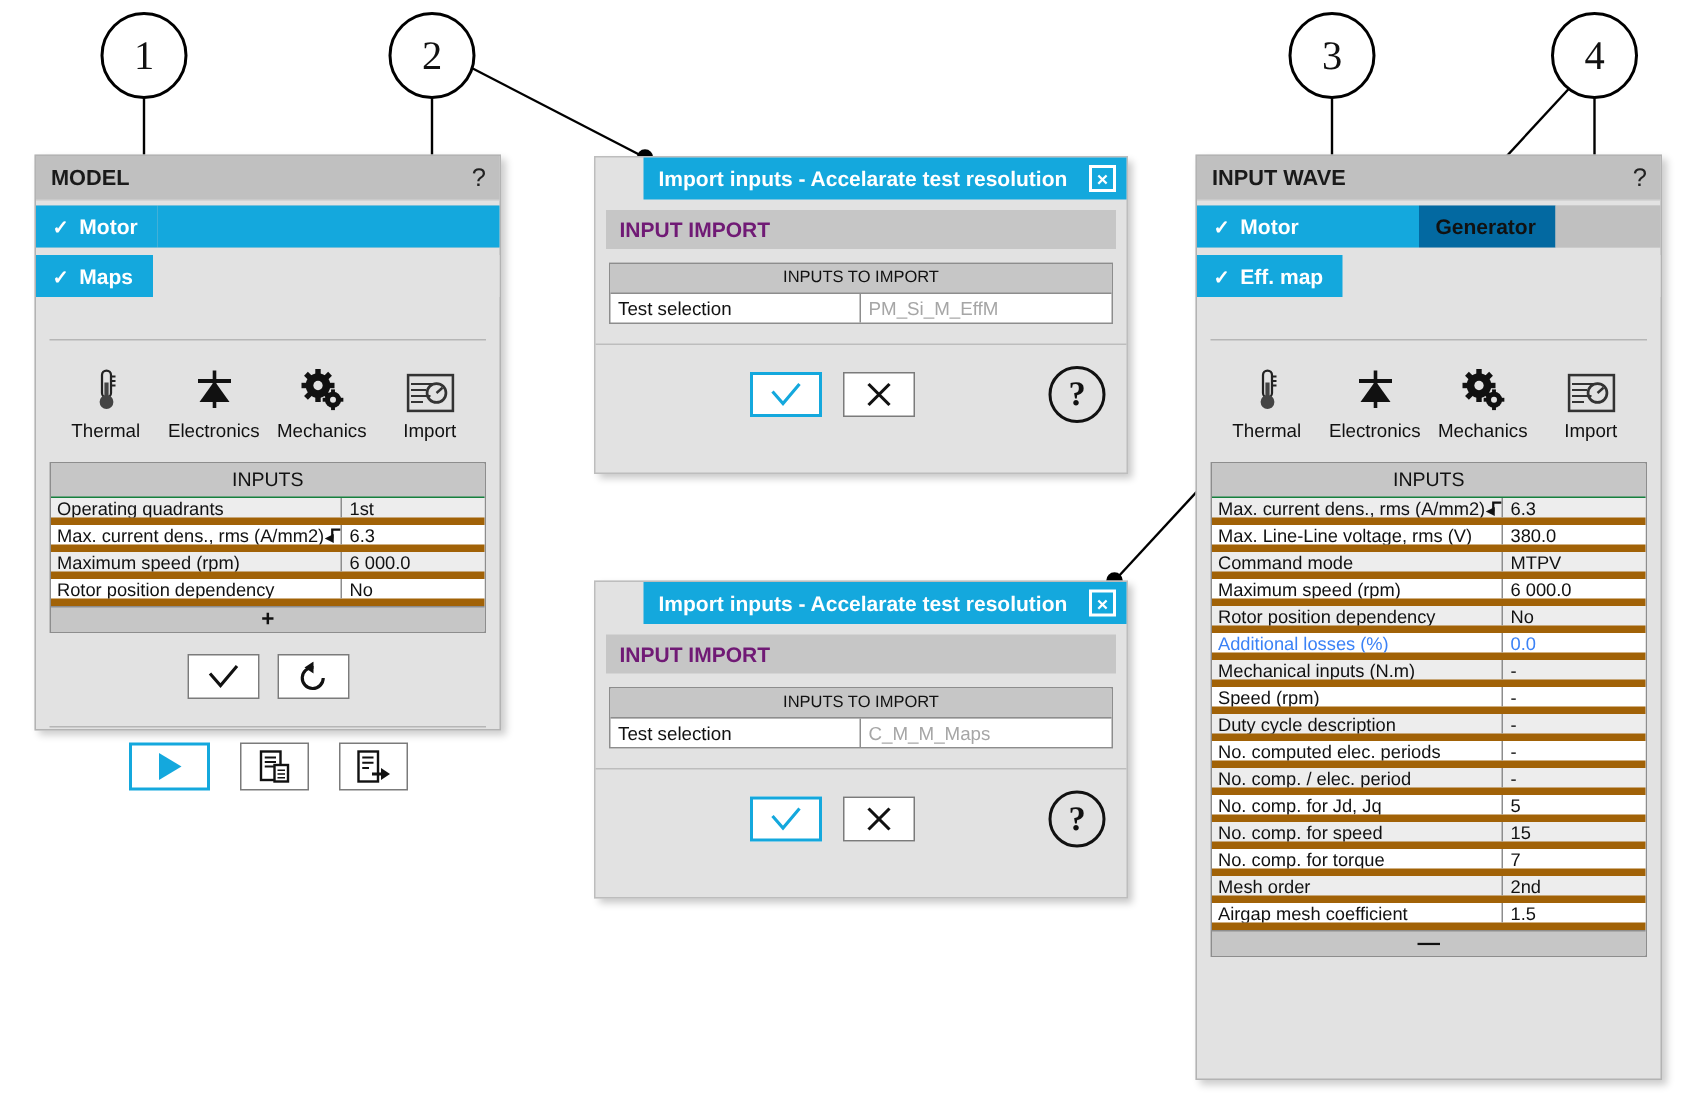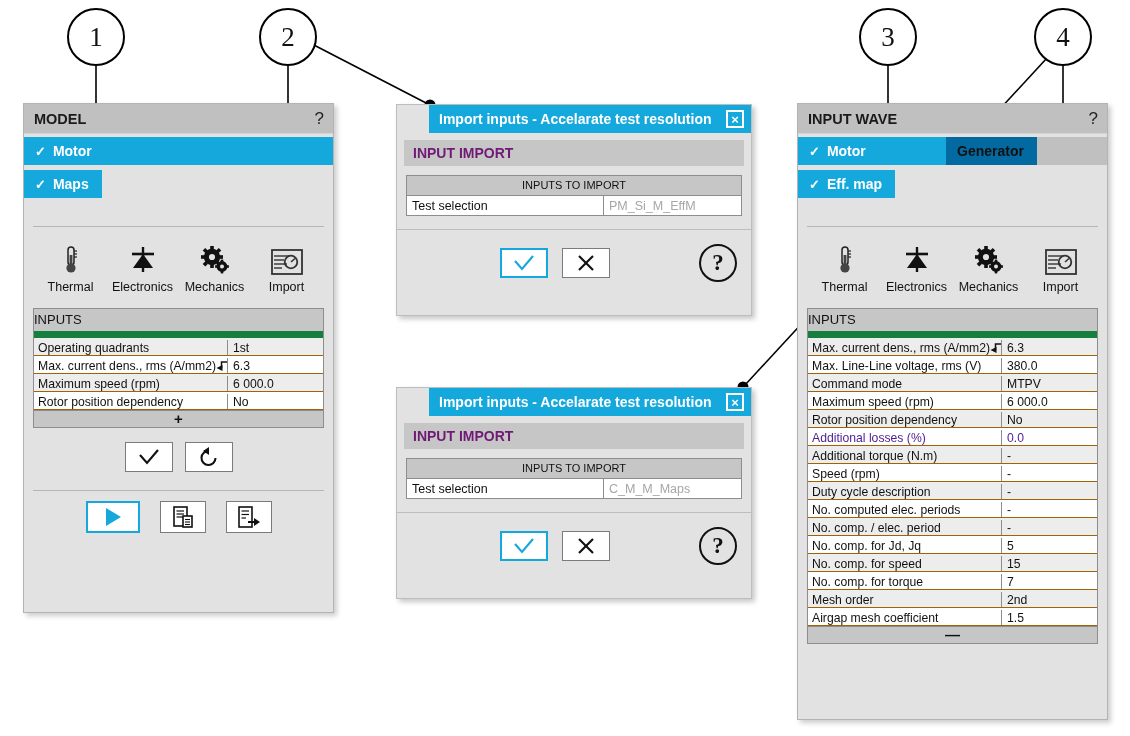"MODEL" div.panel { height: 510px -> 384px }
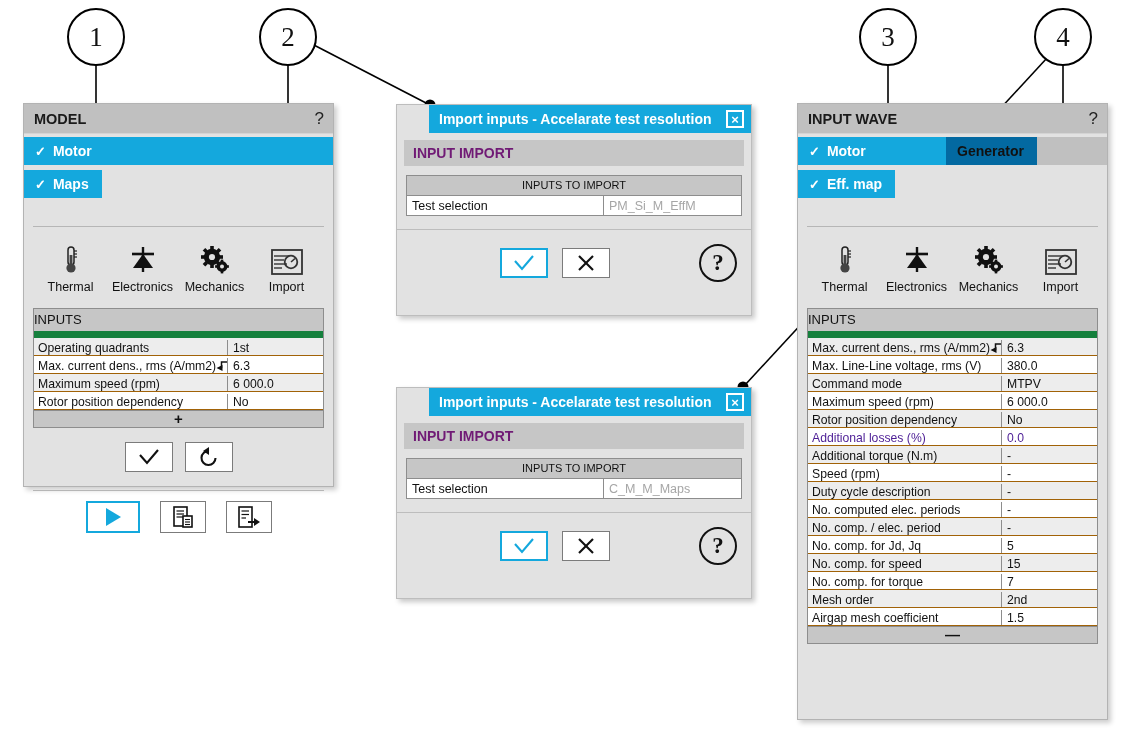"PM_Si_M_EffM" .dlg-tval { width: 138px -> 168px }
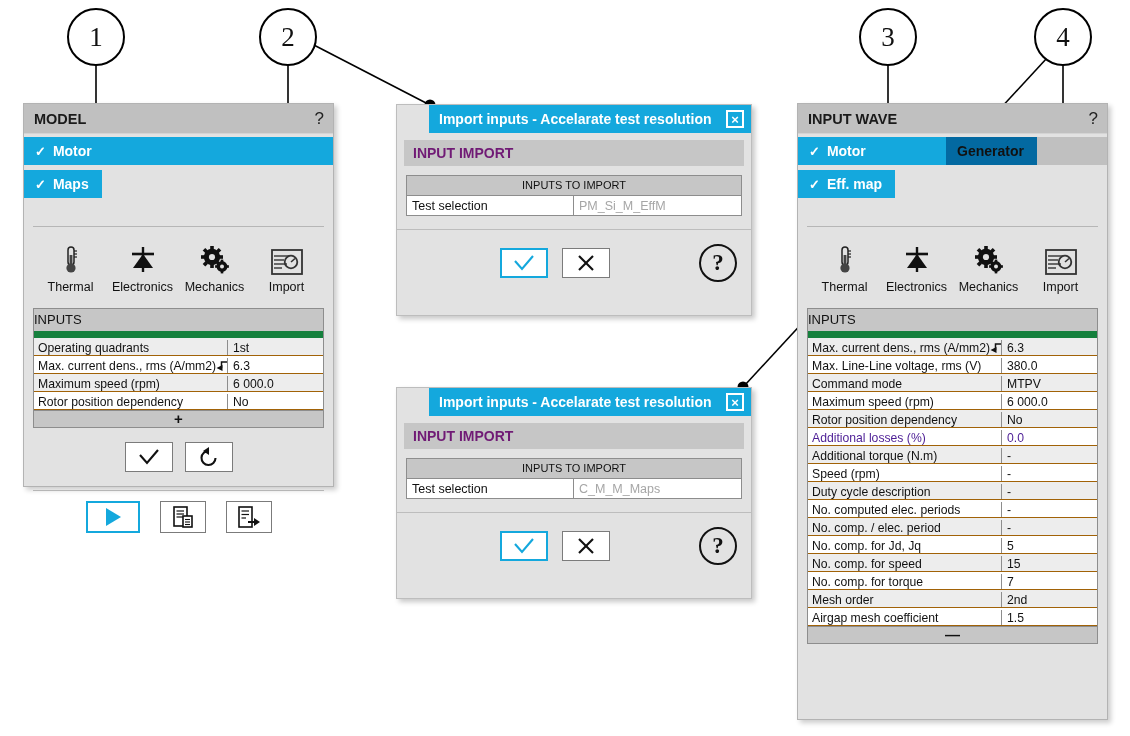"INPUTS" .tbl-title { border-bottom: 7px solid #15803d -> 1px solid #15803d; text-align: none -> center }
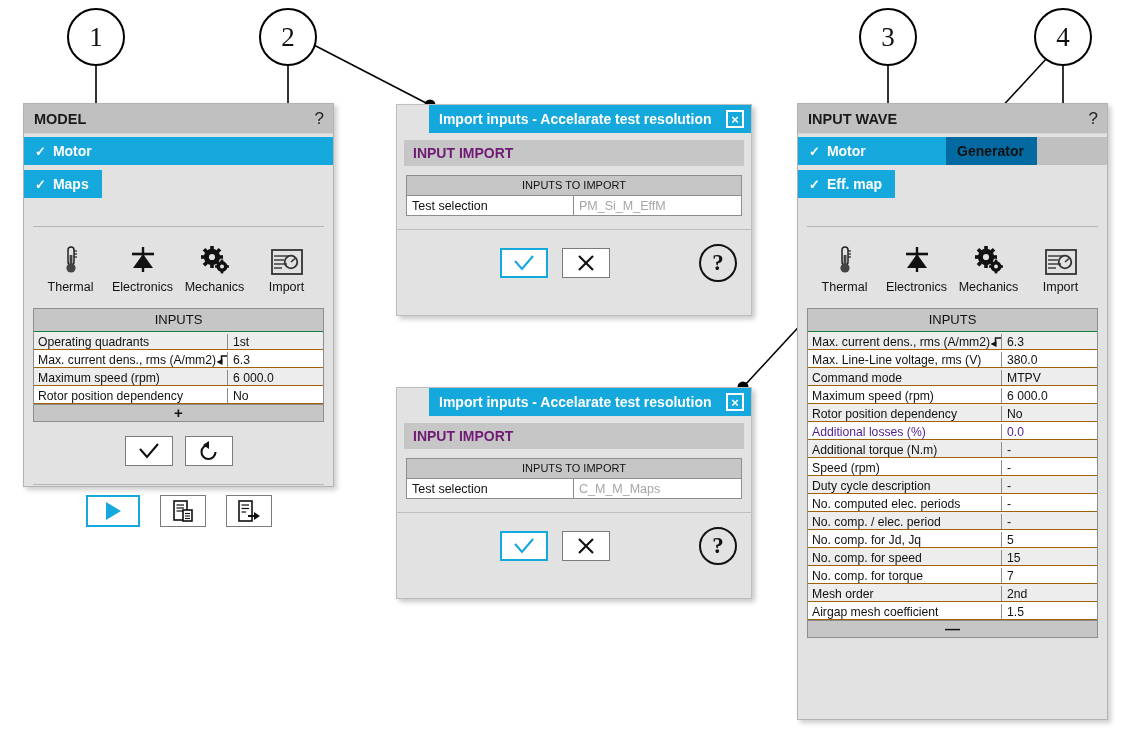"Operating quadrants" .trow { align-items: flex-end -> none; border-bottom: 1px solid #a16207 -> 5px solid #a16207 }
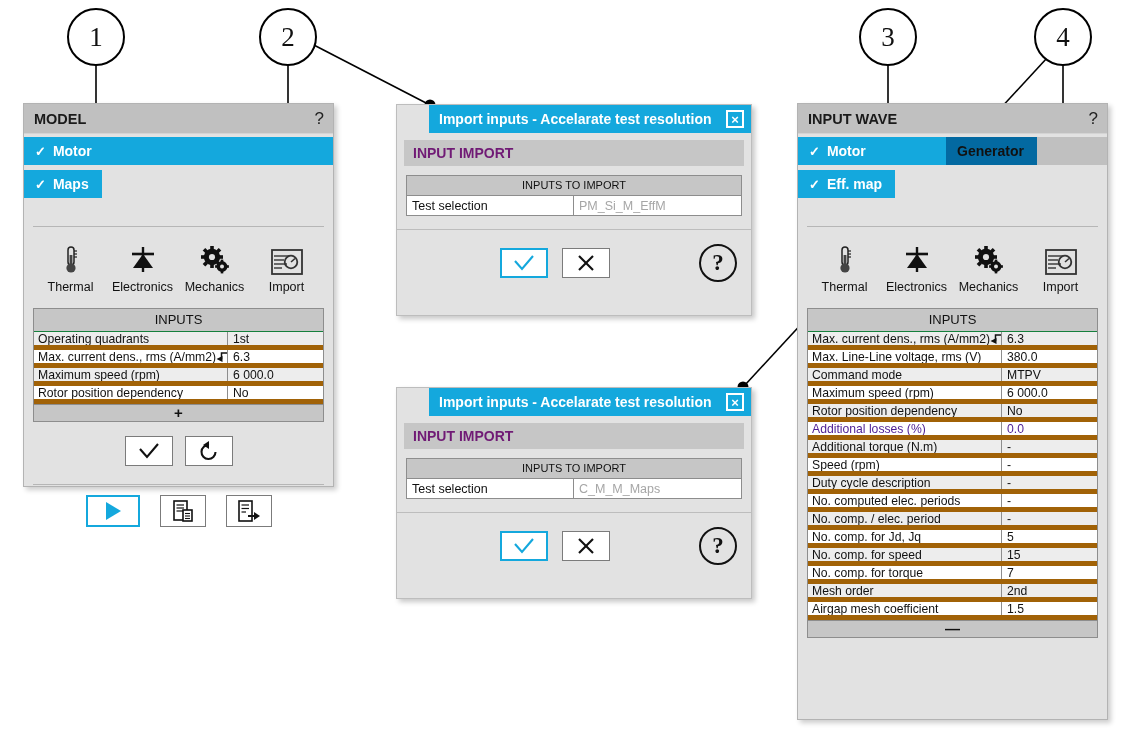"Additional losses (%)" .trow.dim .tlabel, .trow.dim .tval { color: #4c1d95 -> #3b82f6 }
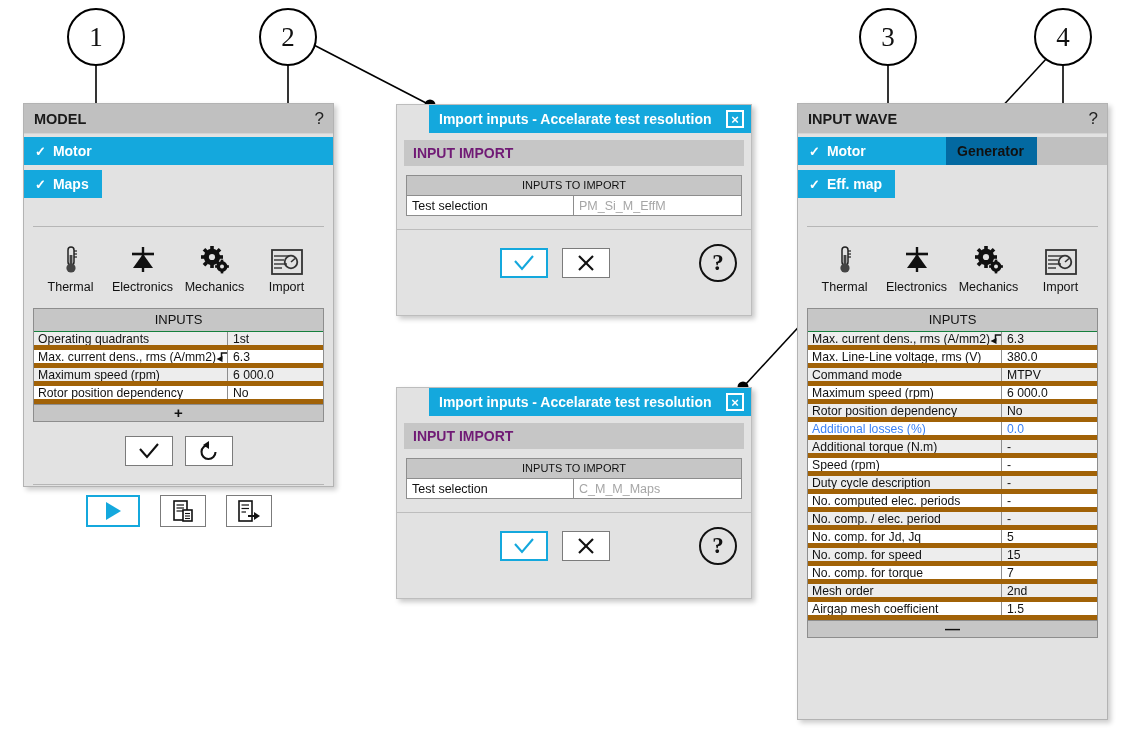"Additional torque (N.m)" div.tlabel { text: Additional torque -> Mechanical inputs }
